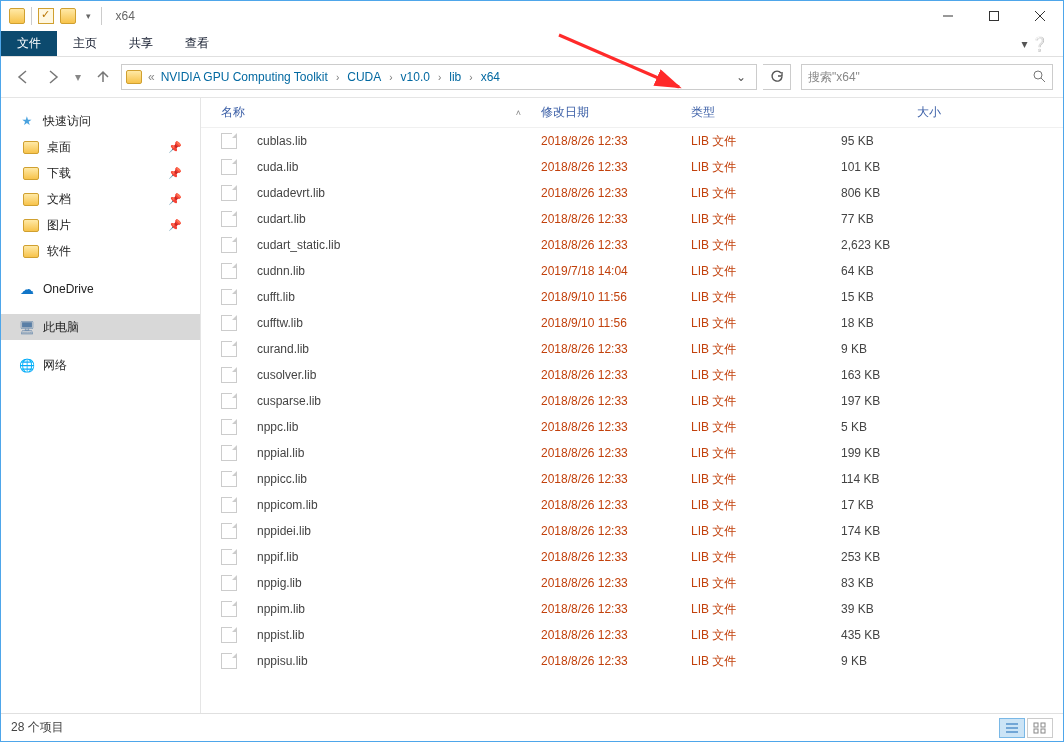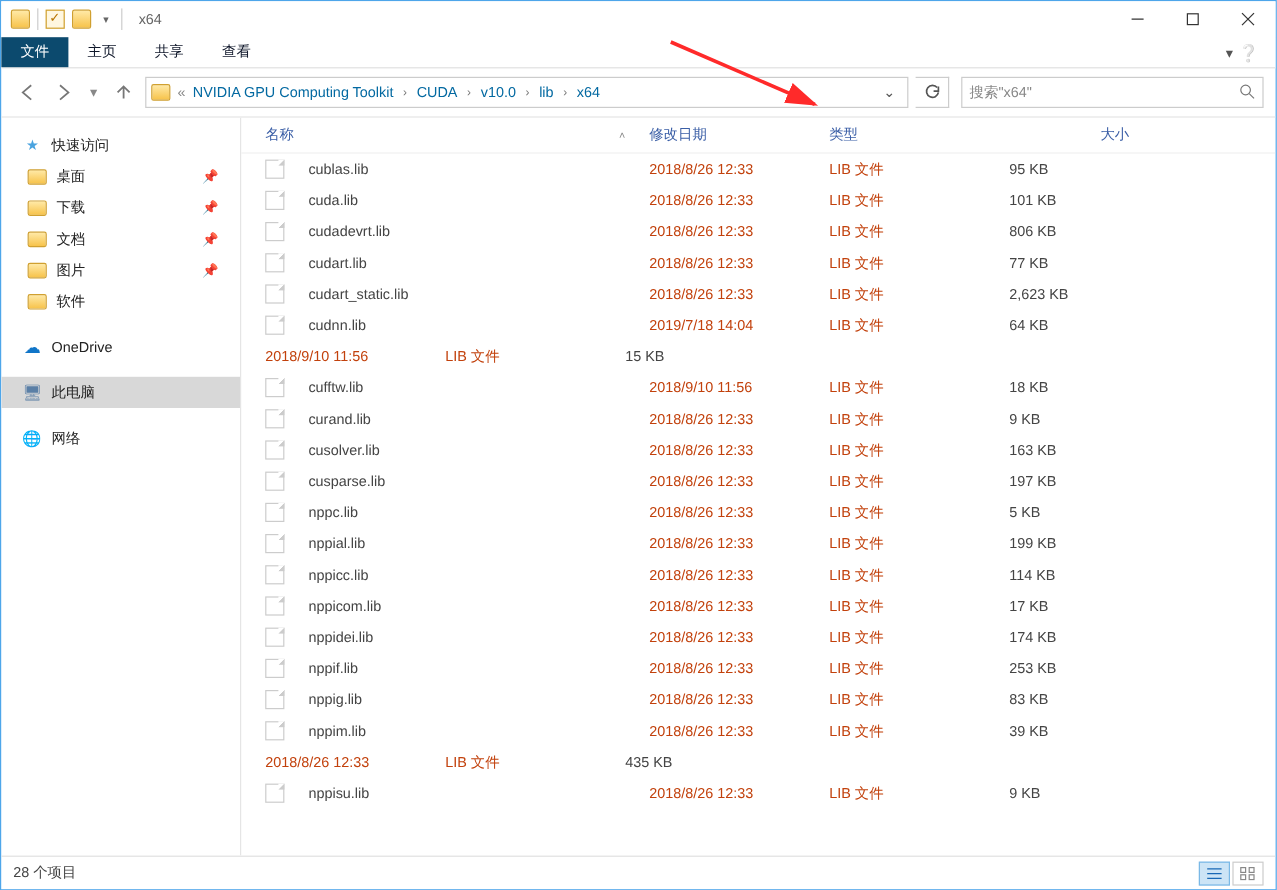"cufft.lib" div.c-name { html: none -> <div> <span></span> <span>cufft.lib</span> </div> }
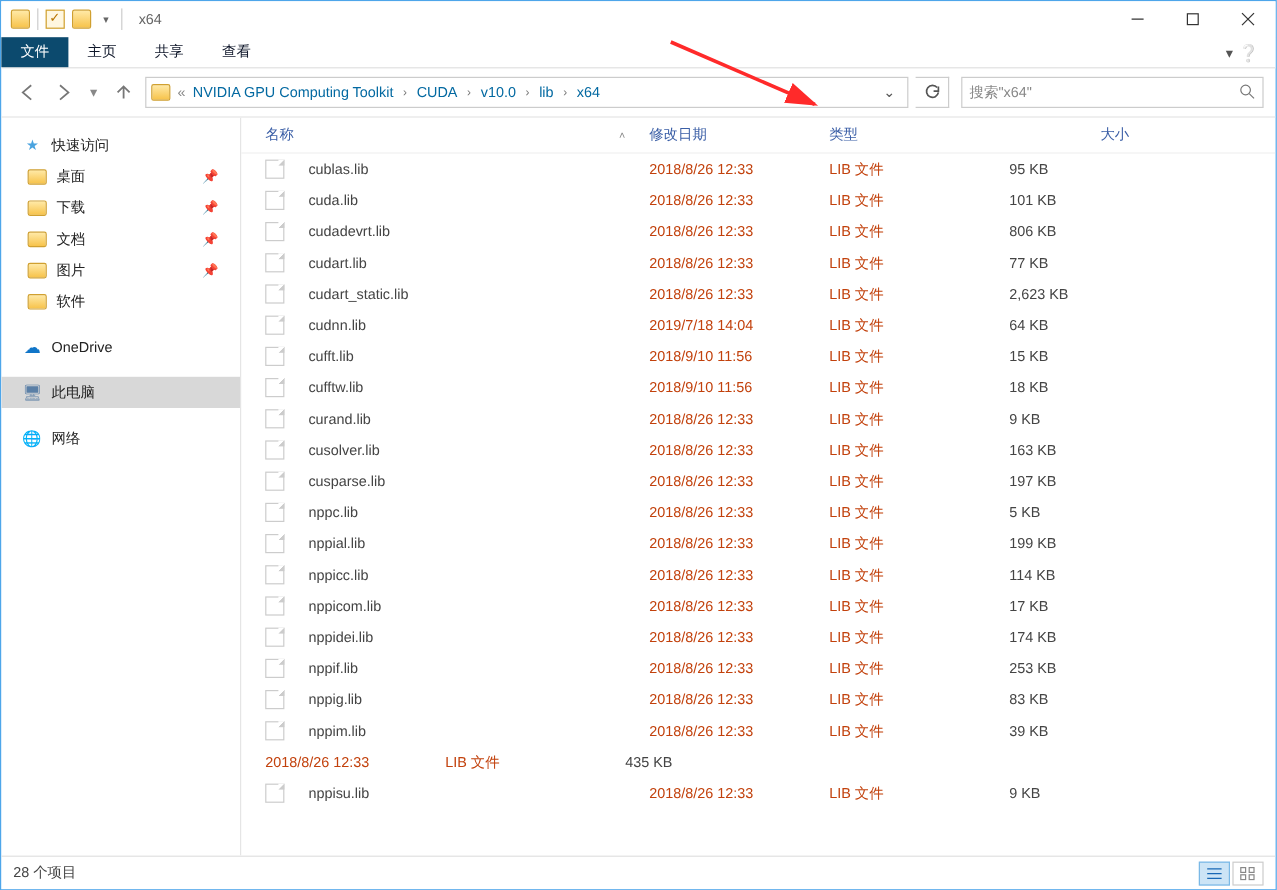"nppist.lib" div.c-name { html: none -> <div> <span></span> <span>nppist.lib</span> </div> }
